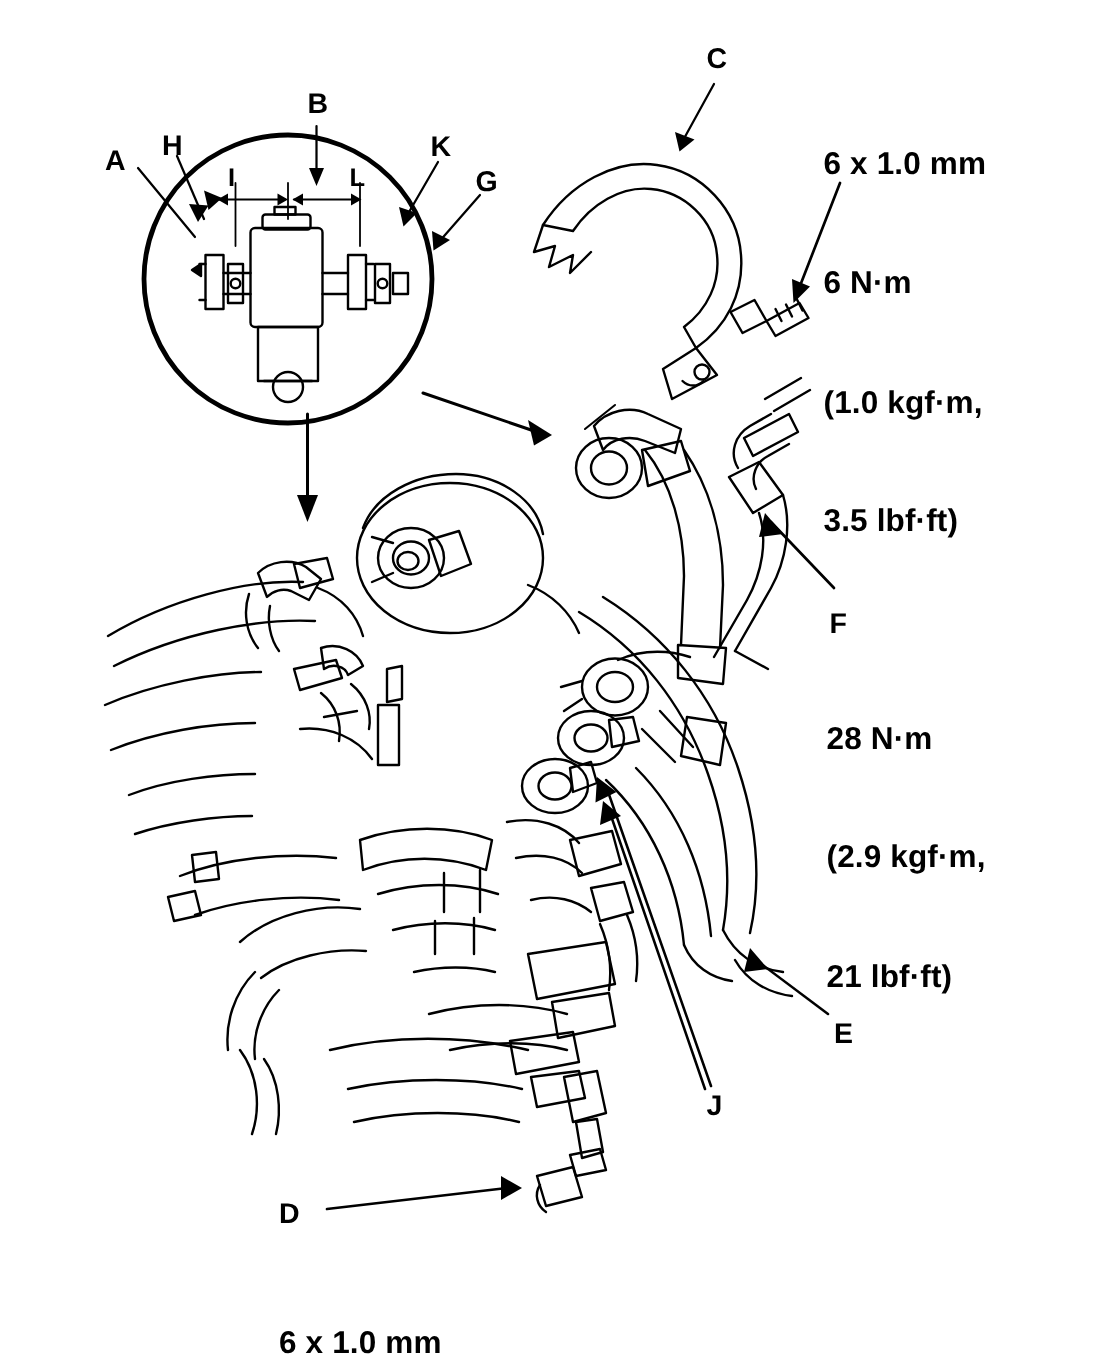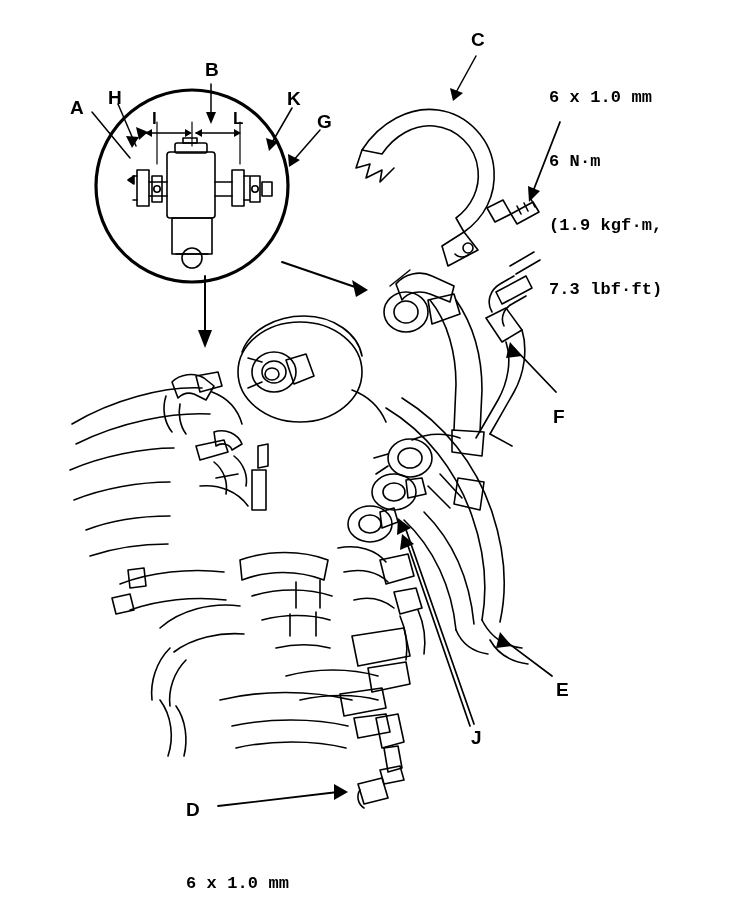"6 x 1.0 mm" .spec { font-family: Liberation Mono, monospace -> none; font-size: 17px -> 21px }
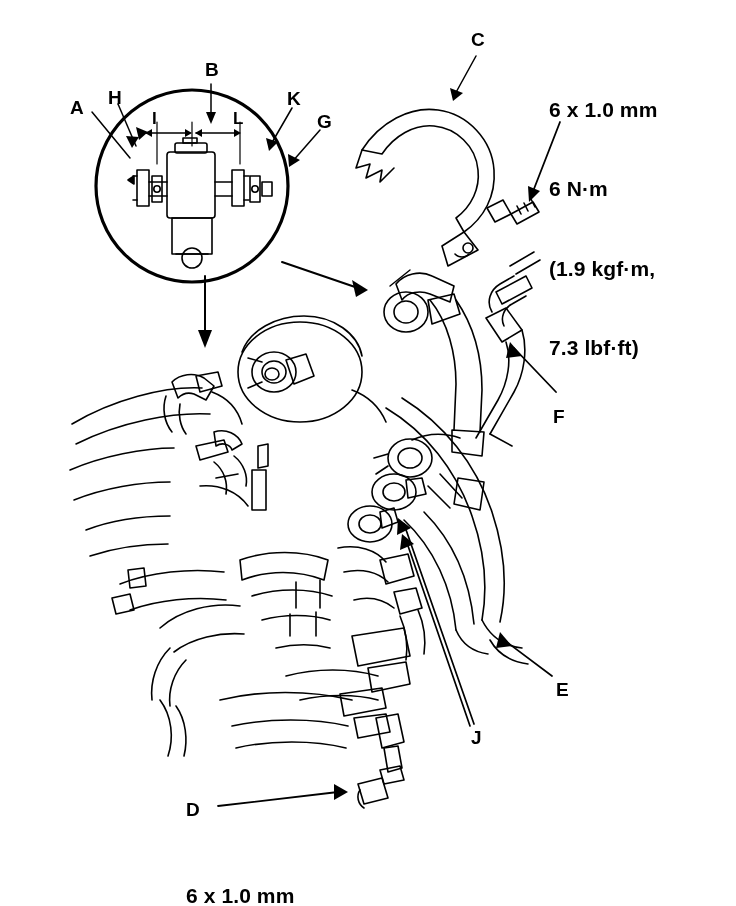"(1.9 kgf·m," div { text: 1.9 -> 1.0 }
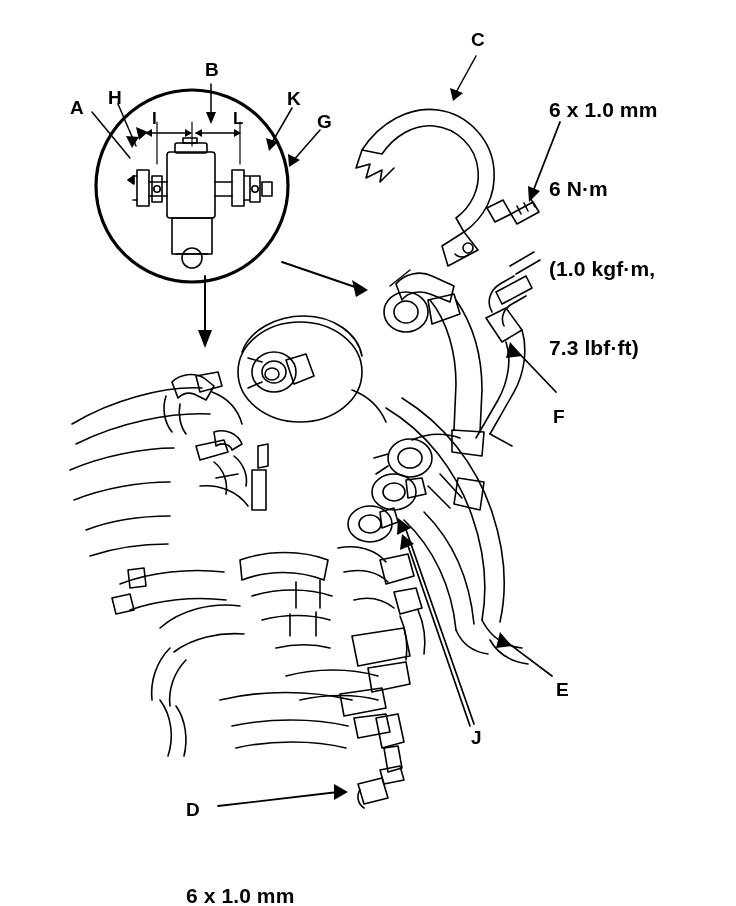"7.3 lbf·ft)" div { text: 7.3 -> 3.5 }
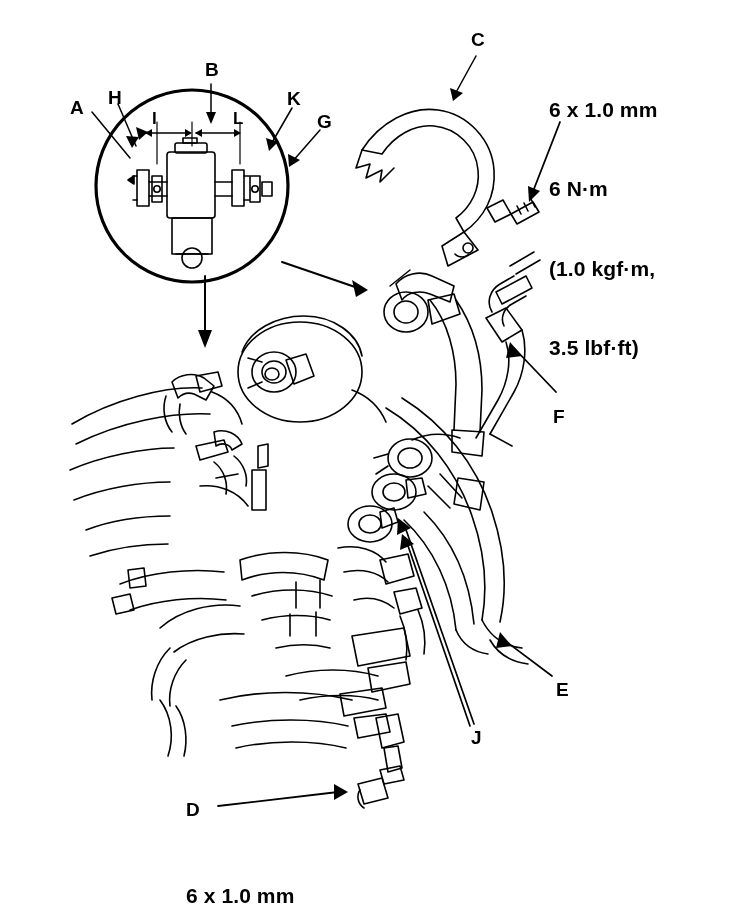"28 N·m" div.lbl { html: none -> <div> <div>28 N·m</div> <div>(2.9 kgf·m,</div> <div>21 lbf·ft)</div> </div> }
